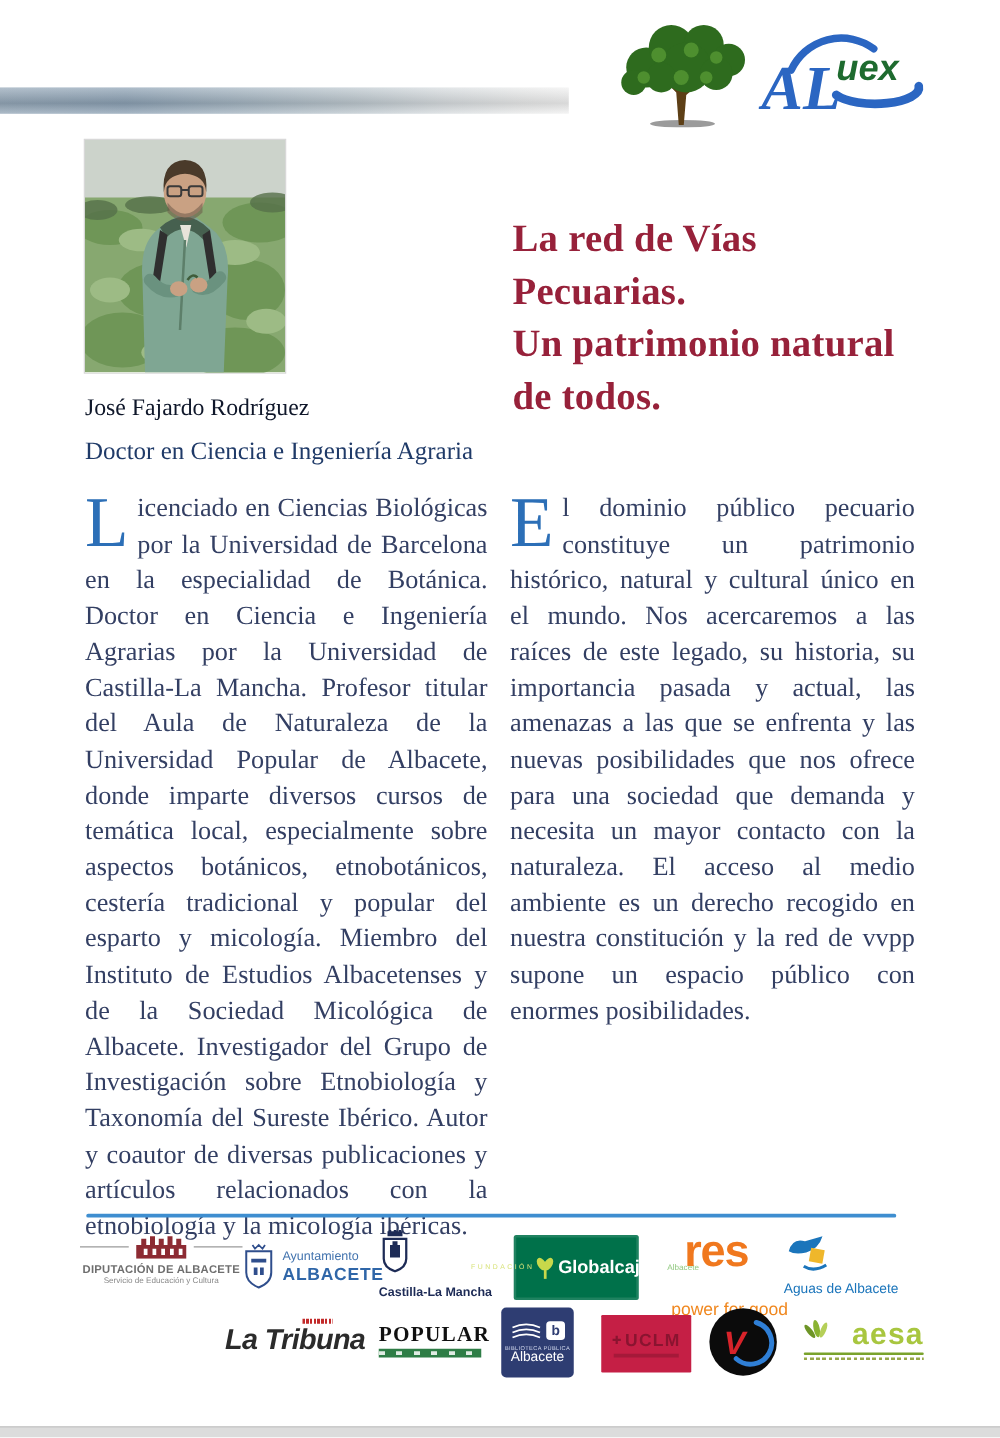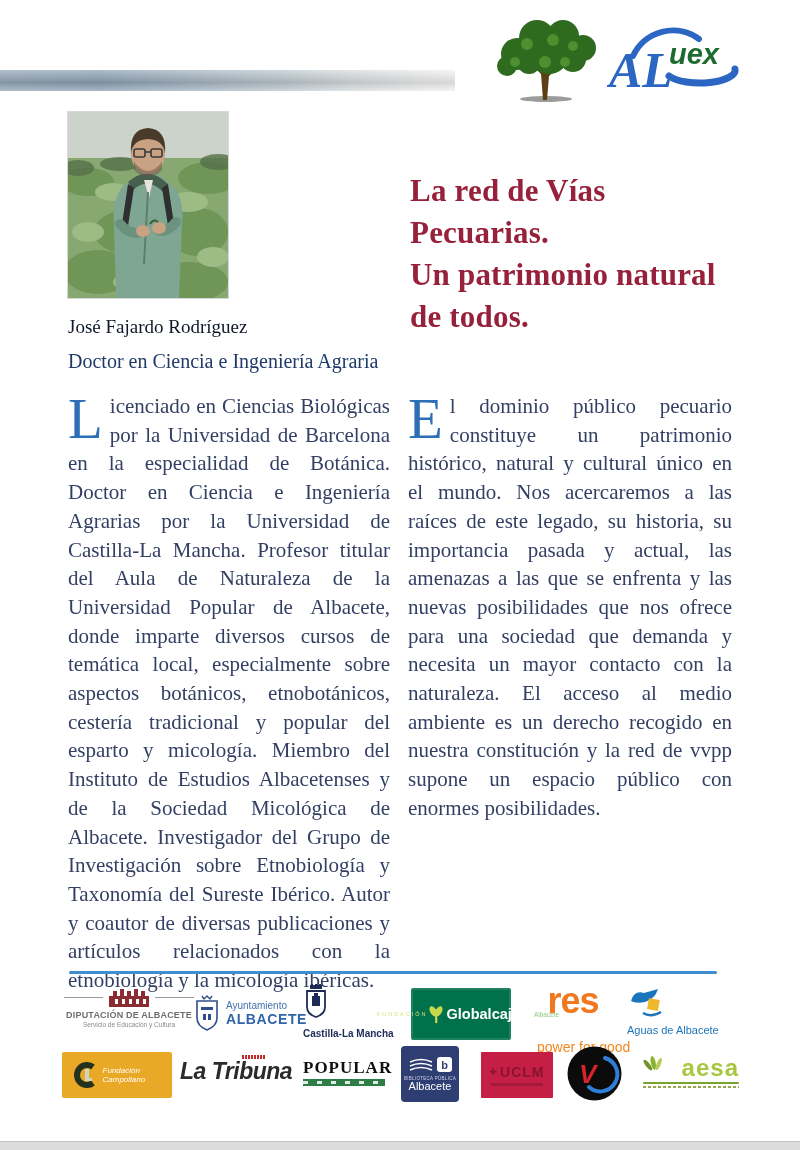"Fundación Campollano" div.logo { html: <div> <svg> <path></path> <rect></rect> <rect></rect> </svg> <div>Fundación Campollano</div> </div> -> none }
